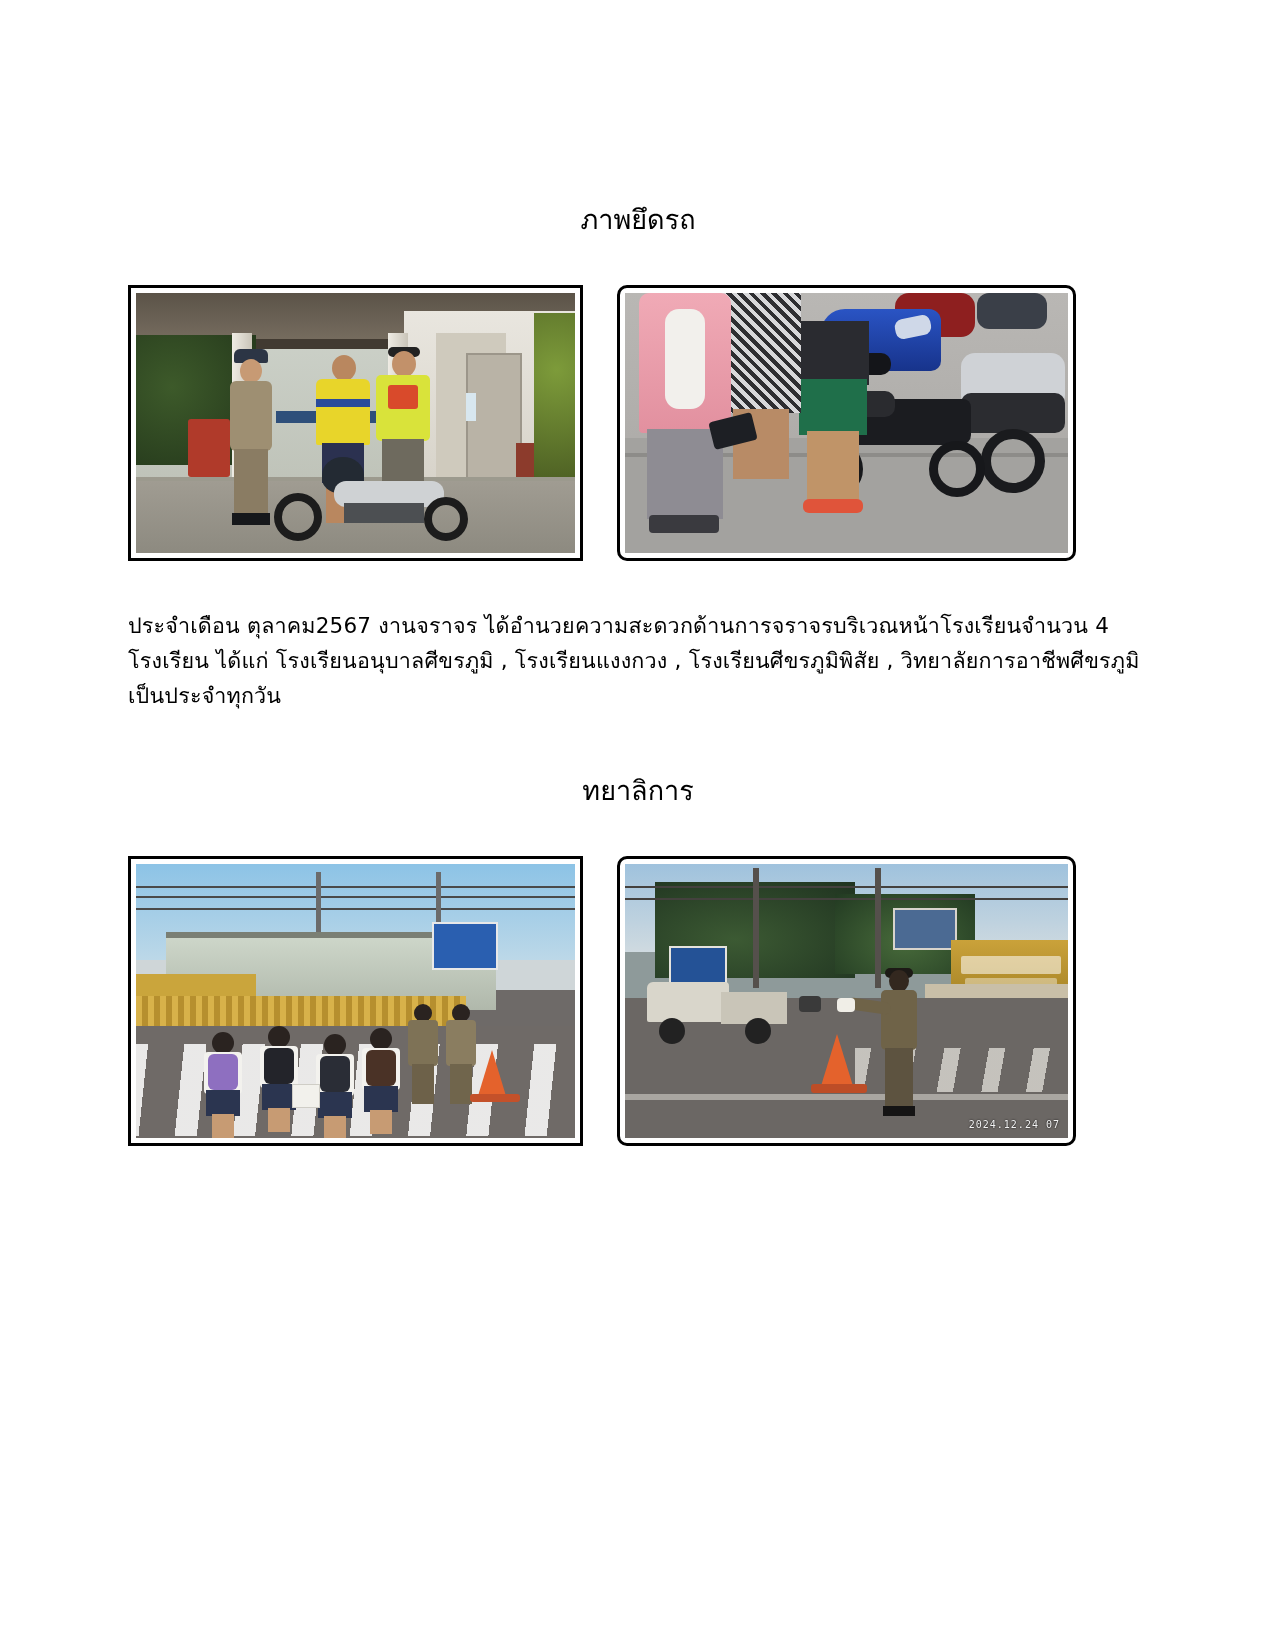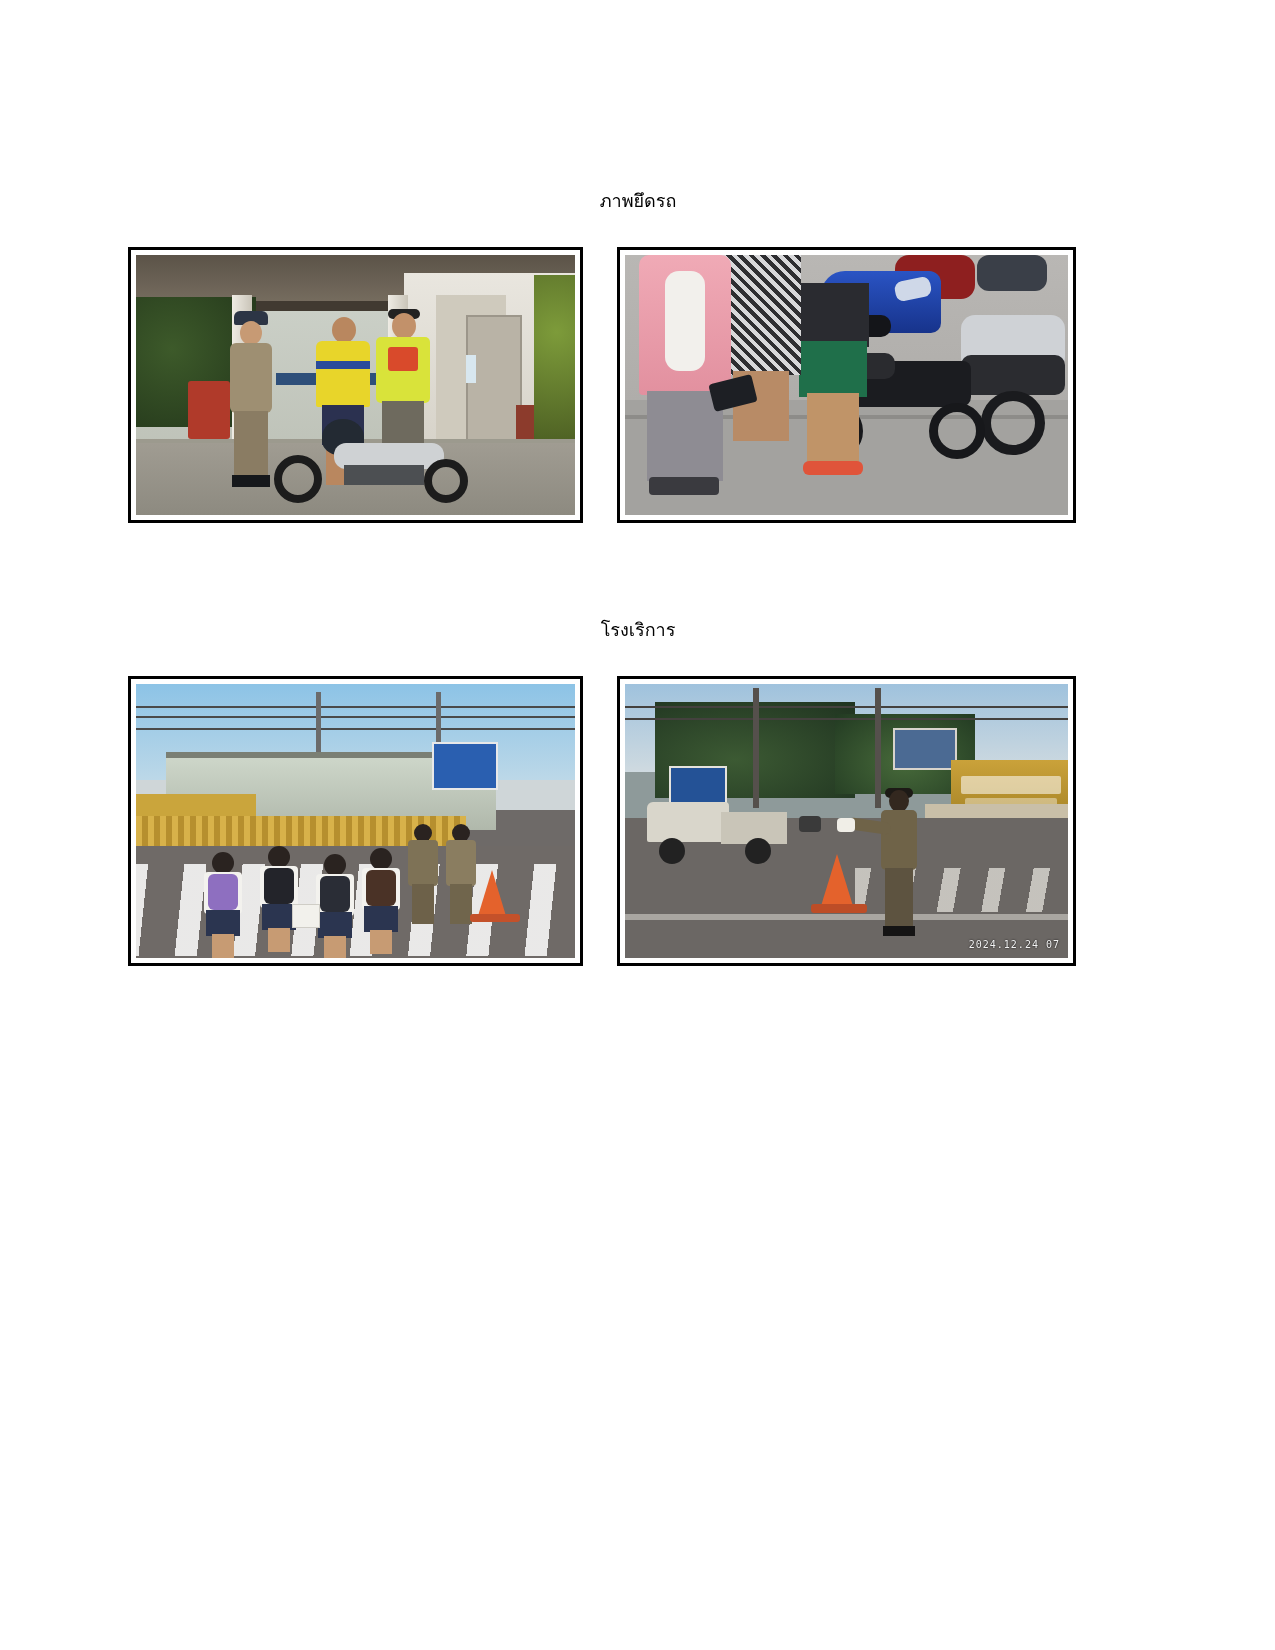"ภาพยึดรถ" .caption { font-size: 18px -> 27px; margin: 4px -> 16px }
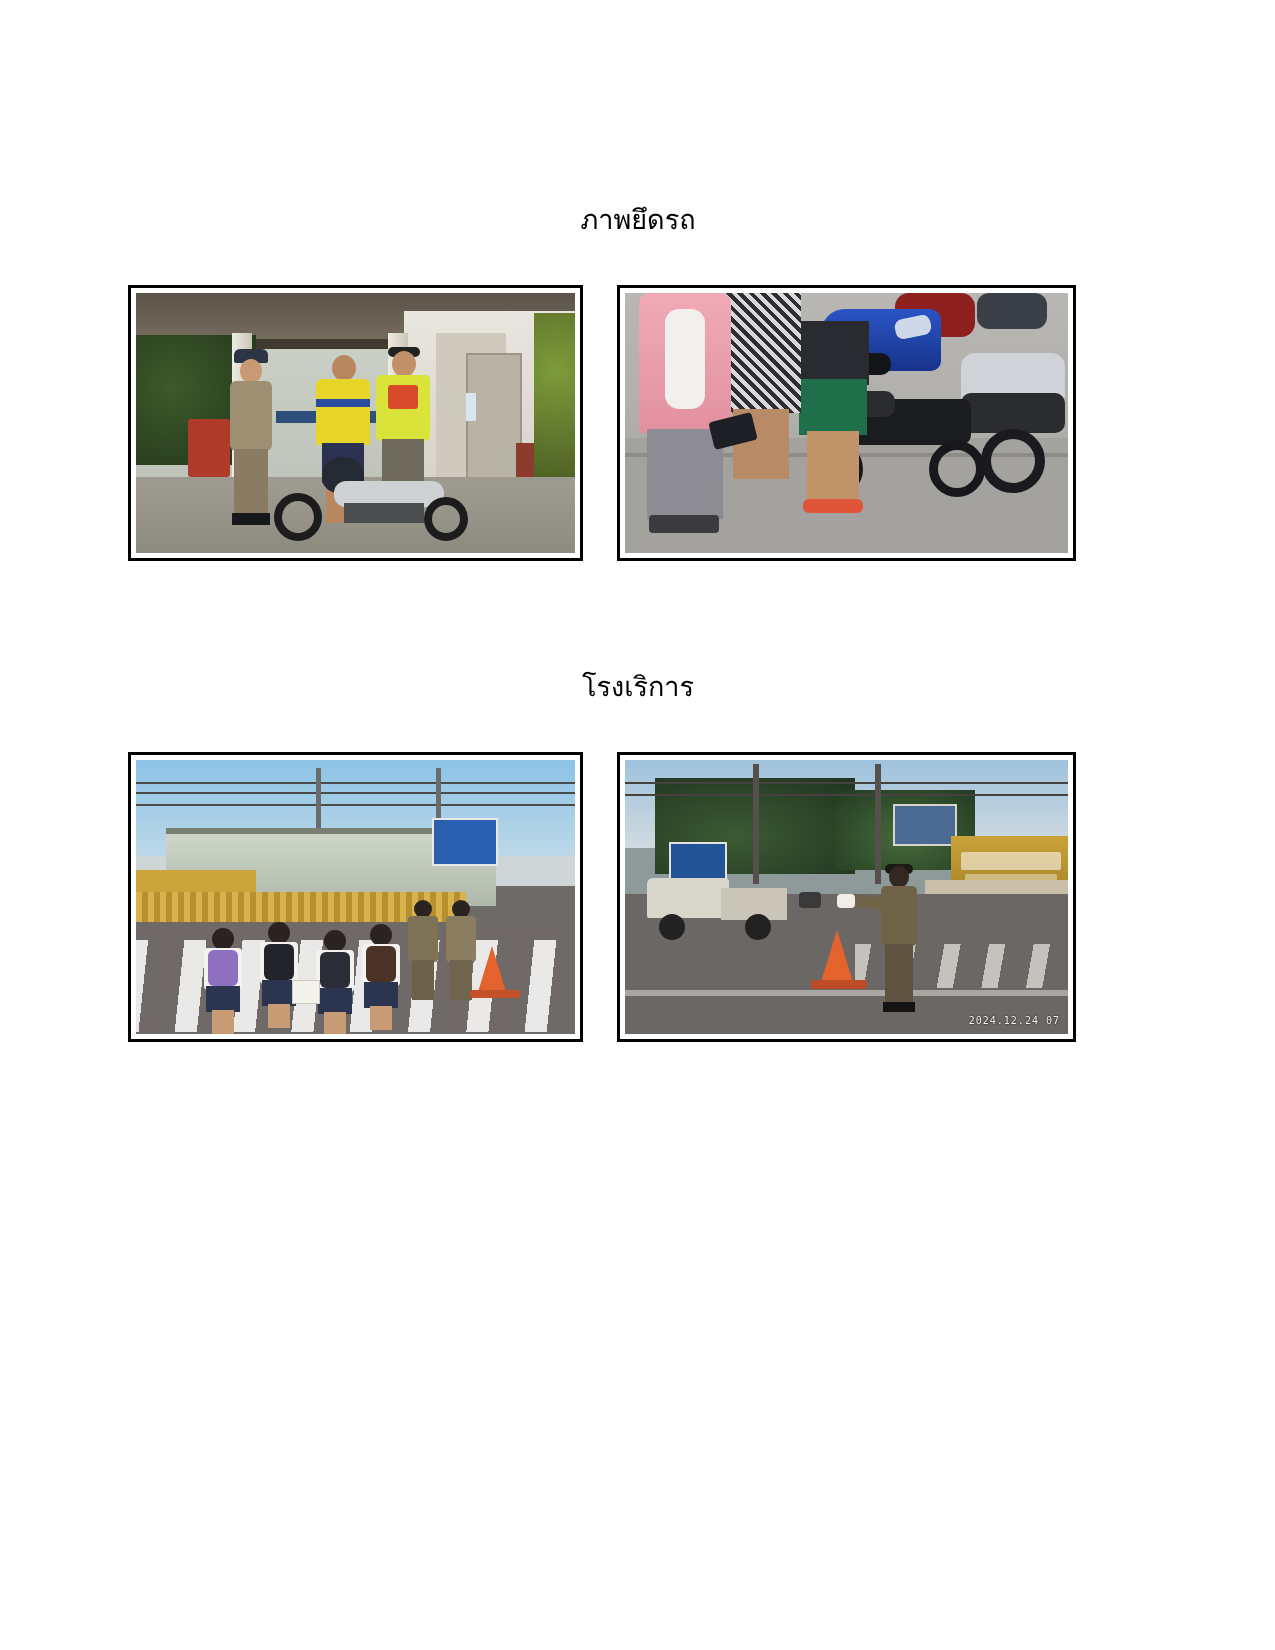"ประจำเดือน ตุลาคม2567 งานจราจร" p.para { html: none -> <p>ประจำเดือน ตุลาคม2567 งานจราจร ได้อำนวยความสะดวกด้านการจราจรบริเวณหน้าโรงเรียนจำนวน 4 โรงเรียน ได้แก่ โรงเรียนอนุบาลศีขรภูมิ , โรงเรียนแงงกวง , โรงเรียนศีขรภูมิพิสัย , วิทยาลัยการอาชีพศีขรภูมิ เป็นประจำทุกวัน</p> }
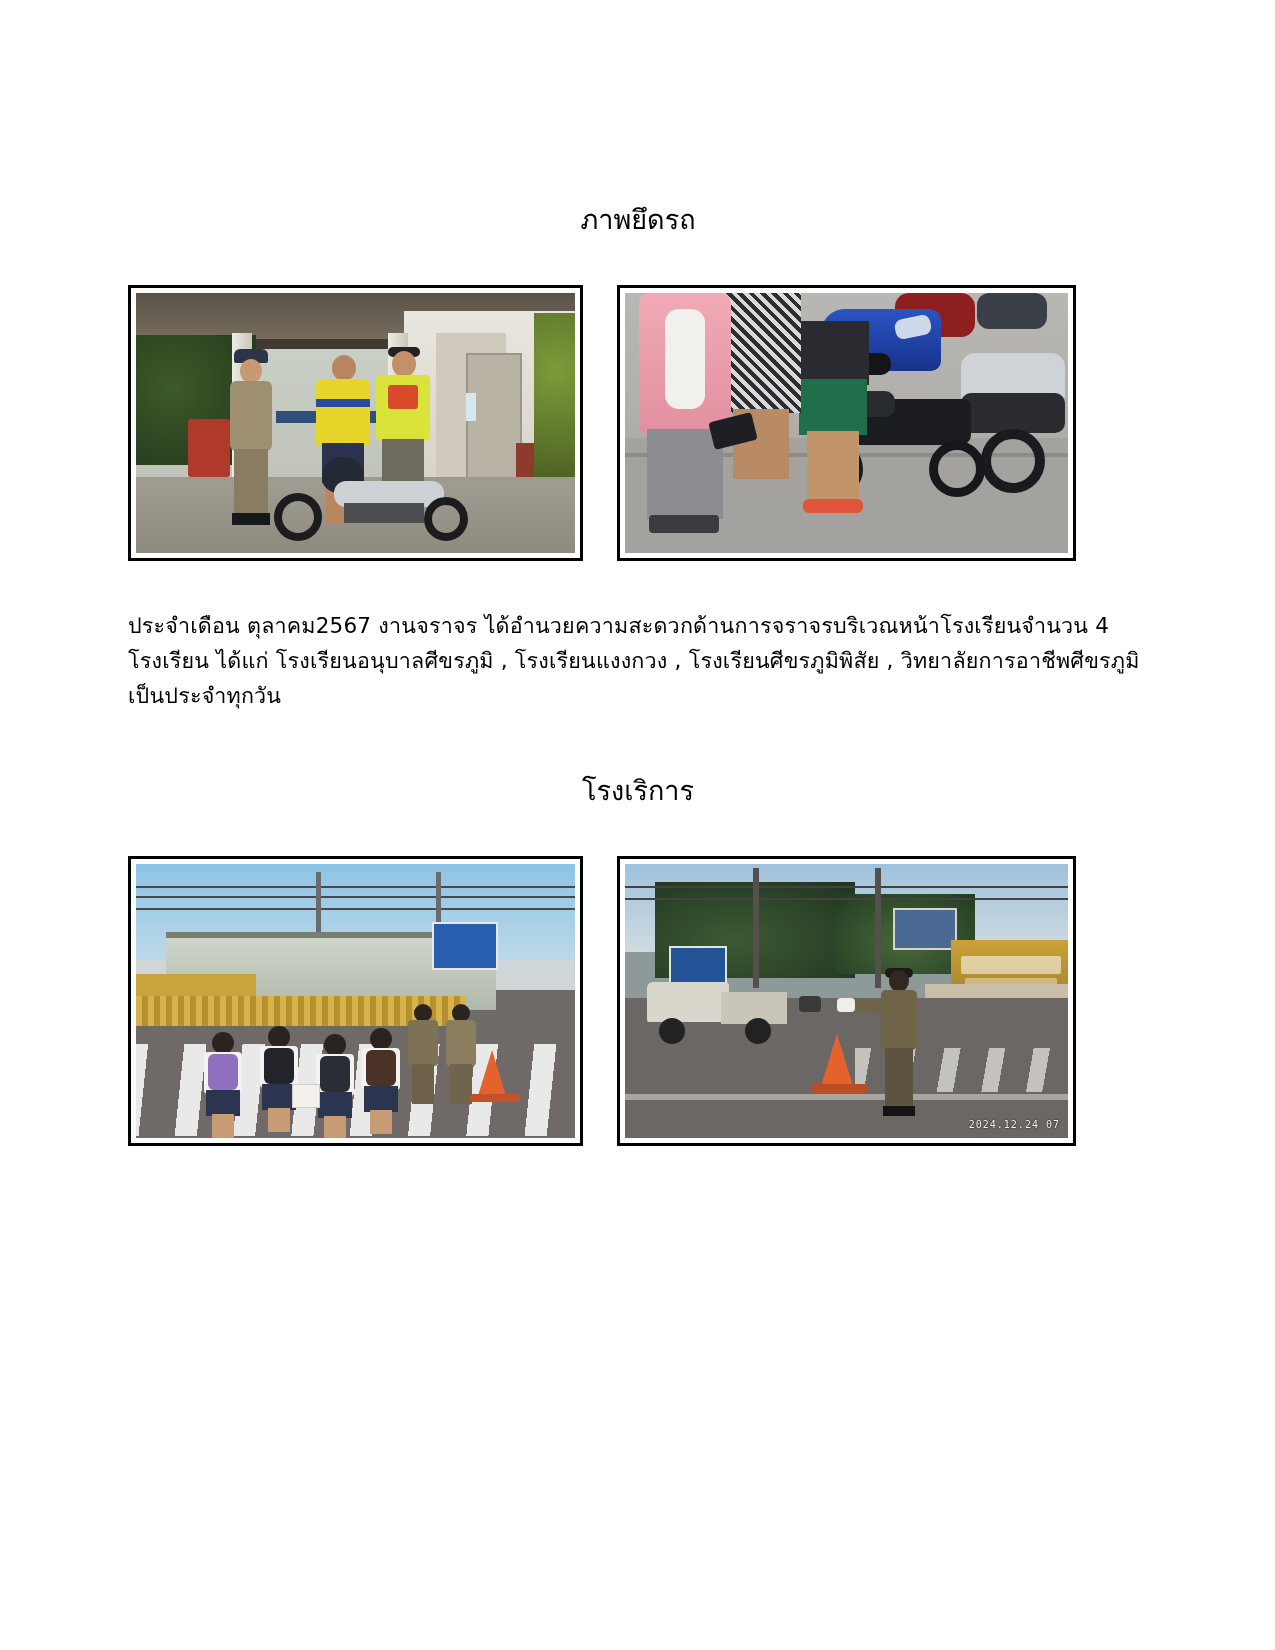"โรงเริการ" p.caption { text: โรงเริการ -> ทยาลิการ }
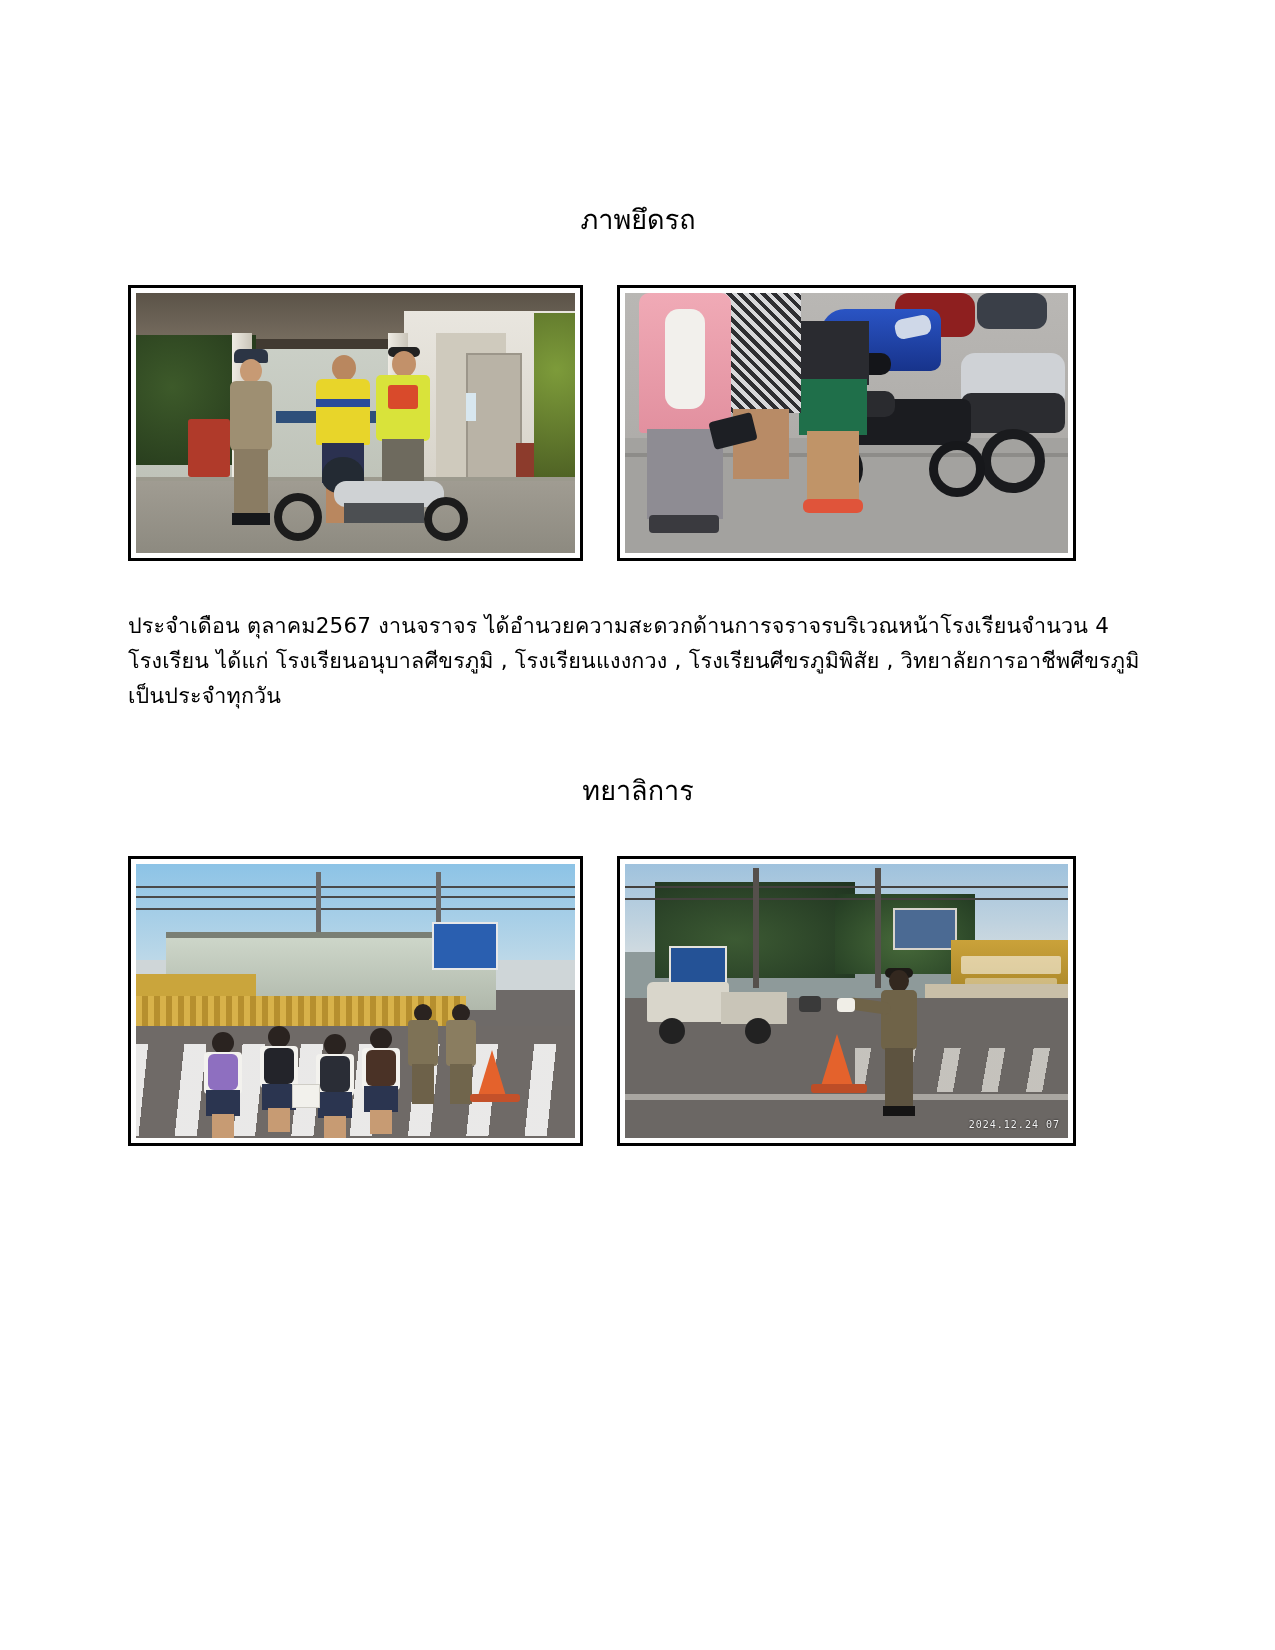"2024.12.24 07" .frame-b { border-radius: none -> 10px }
